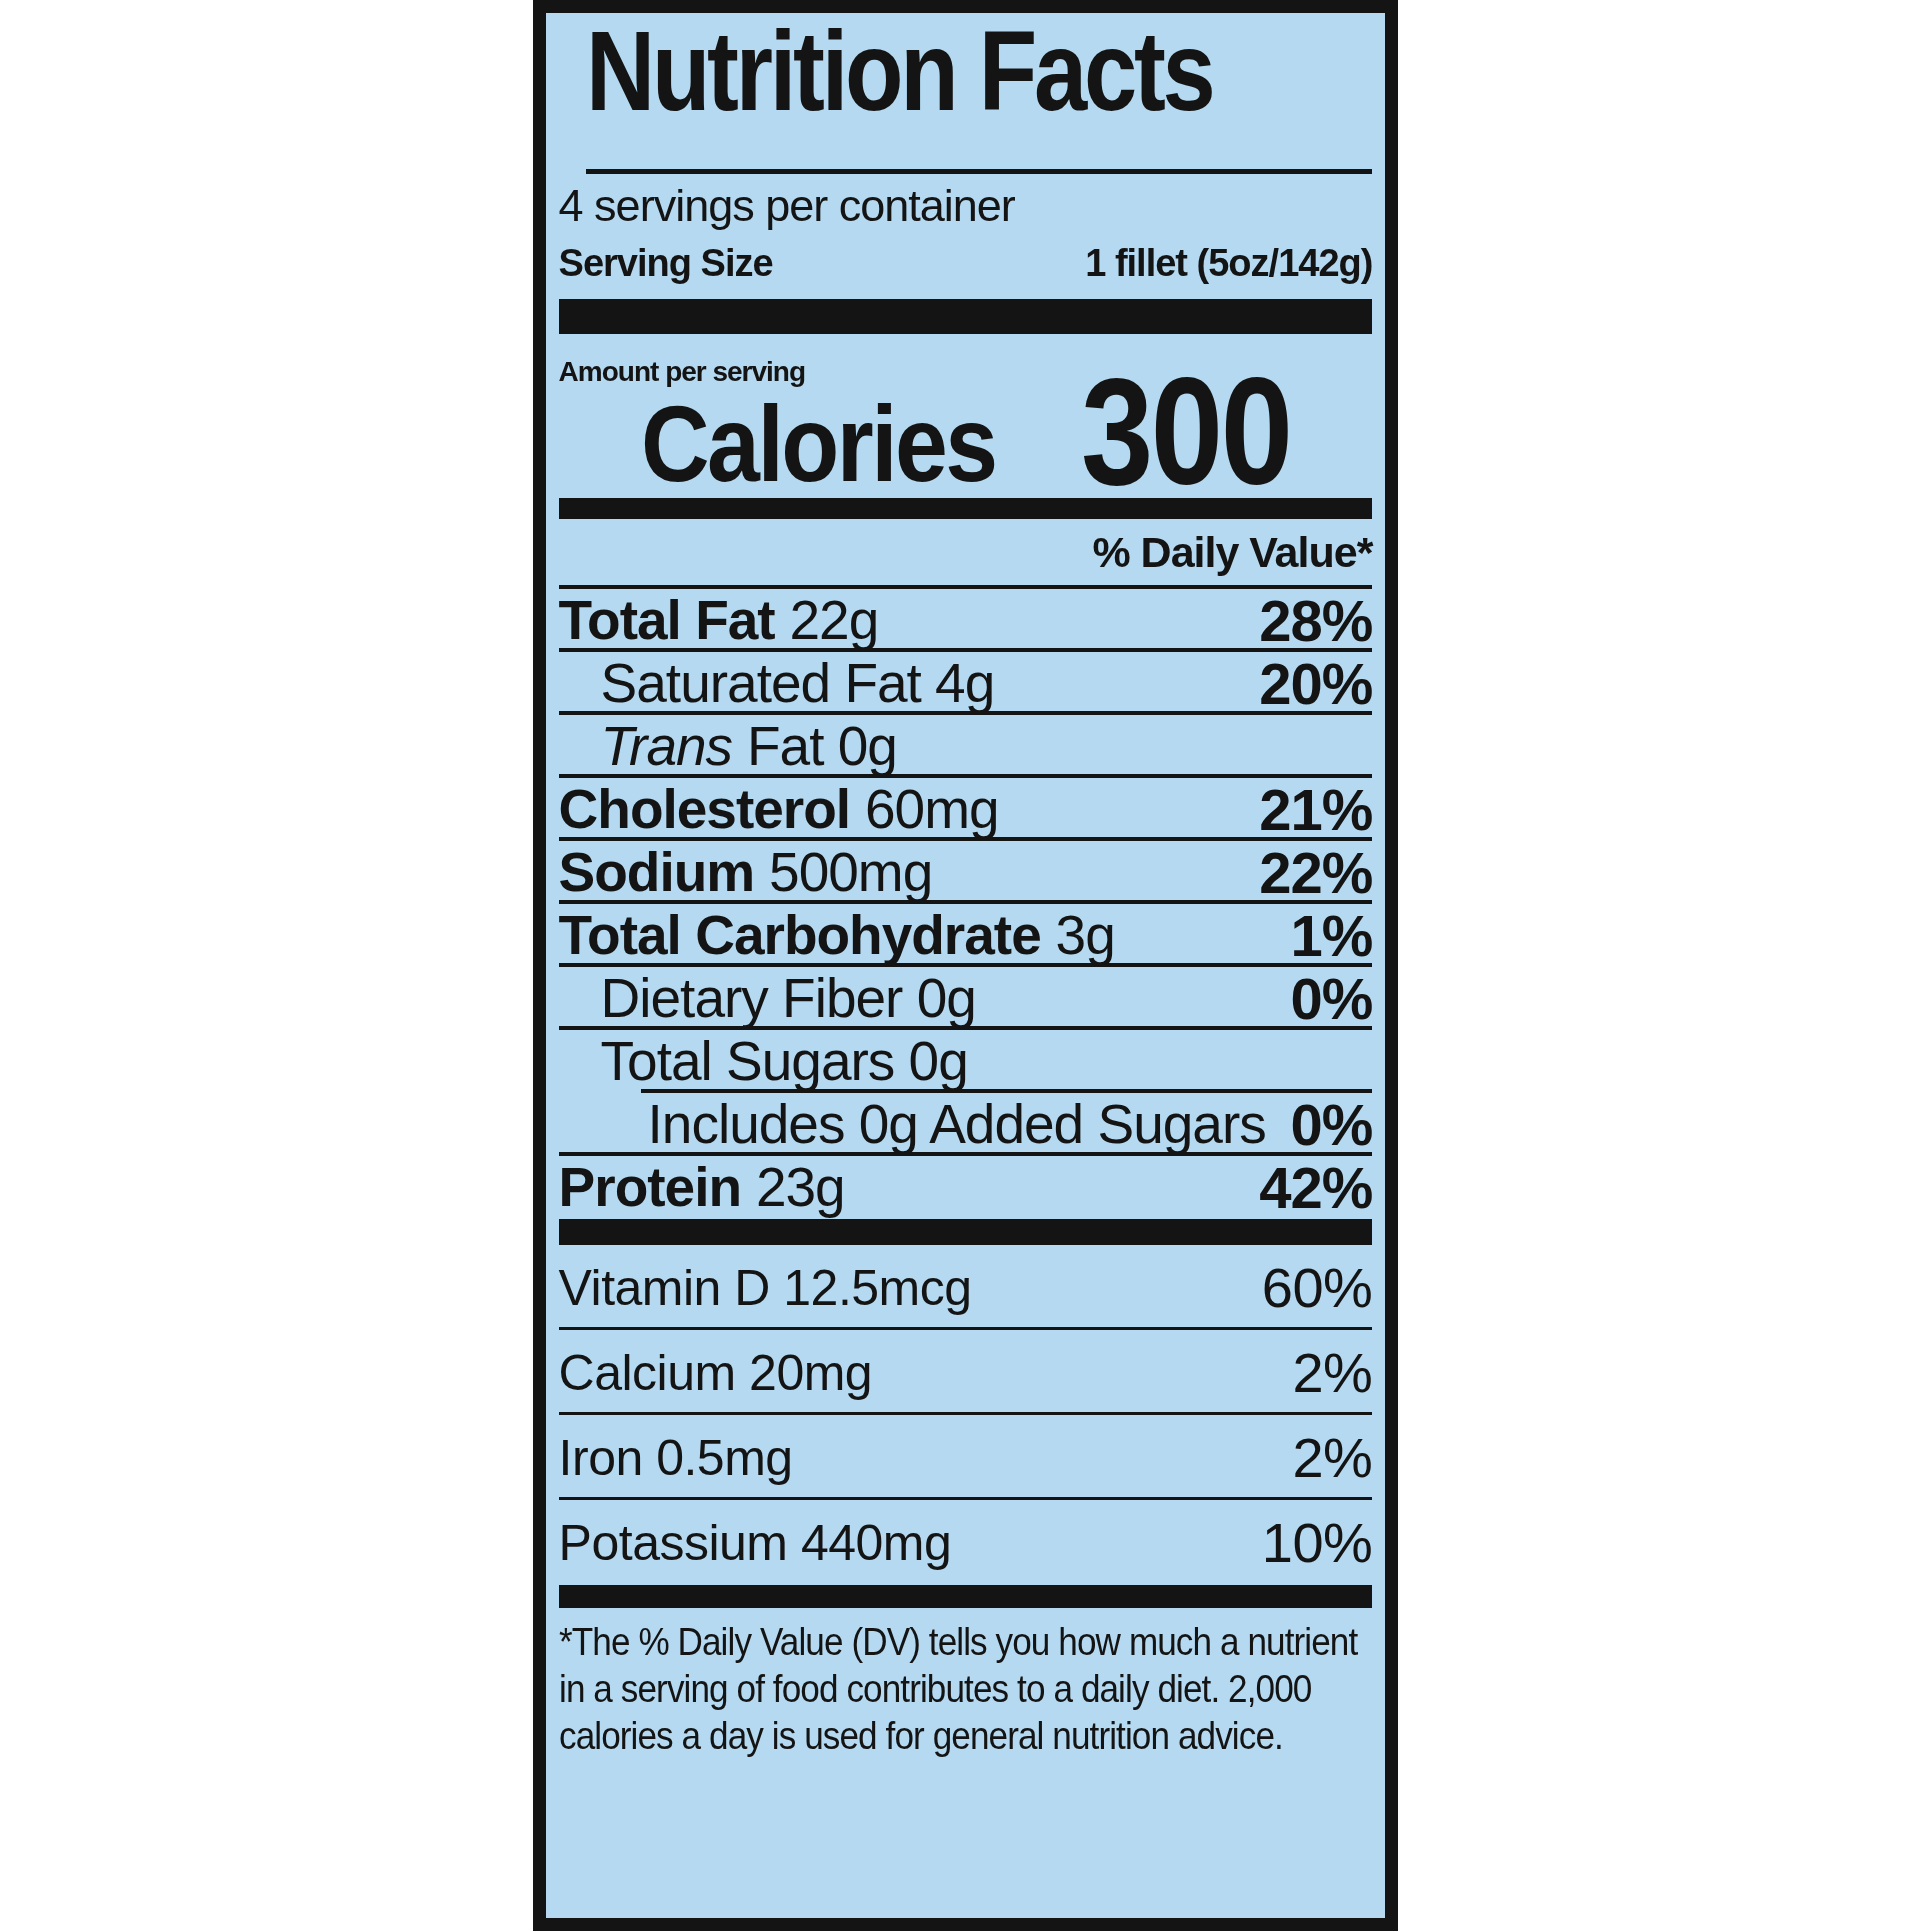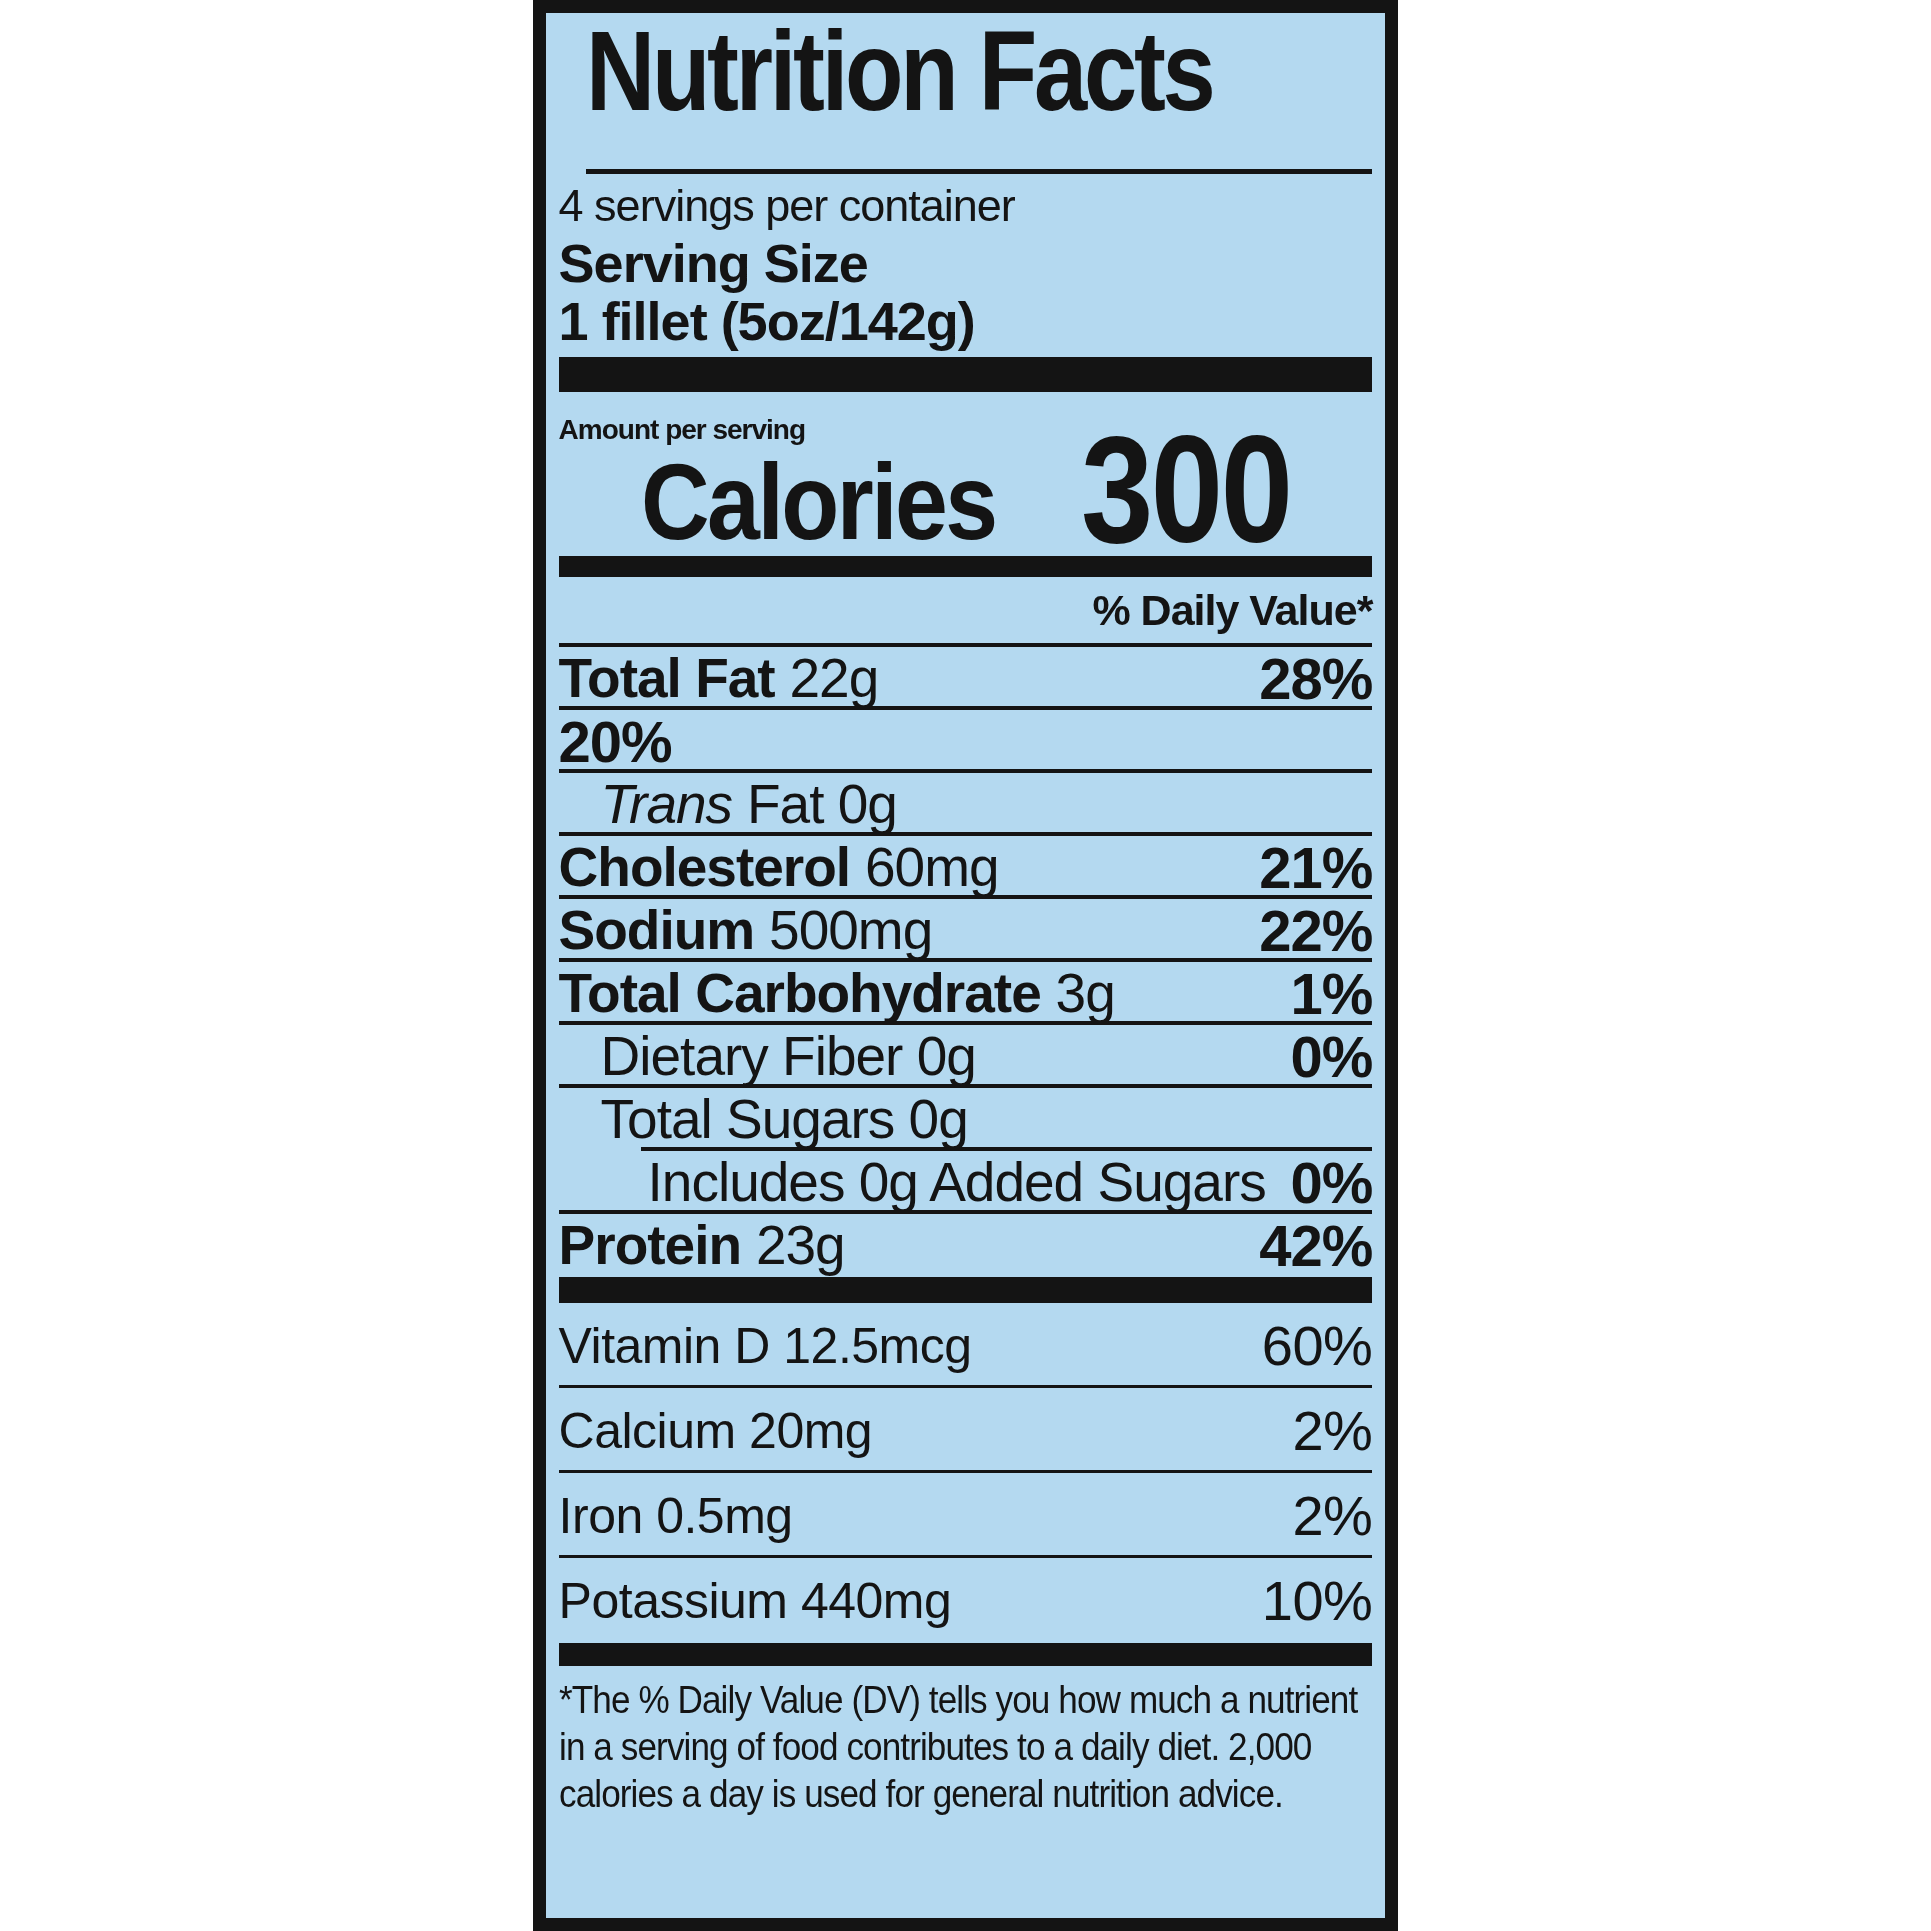"Serving Size" .serving-row { flex-direction: column -> none; font-size: 54px -> 38px }
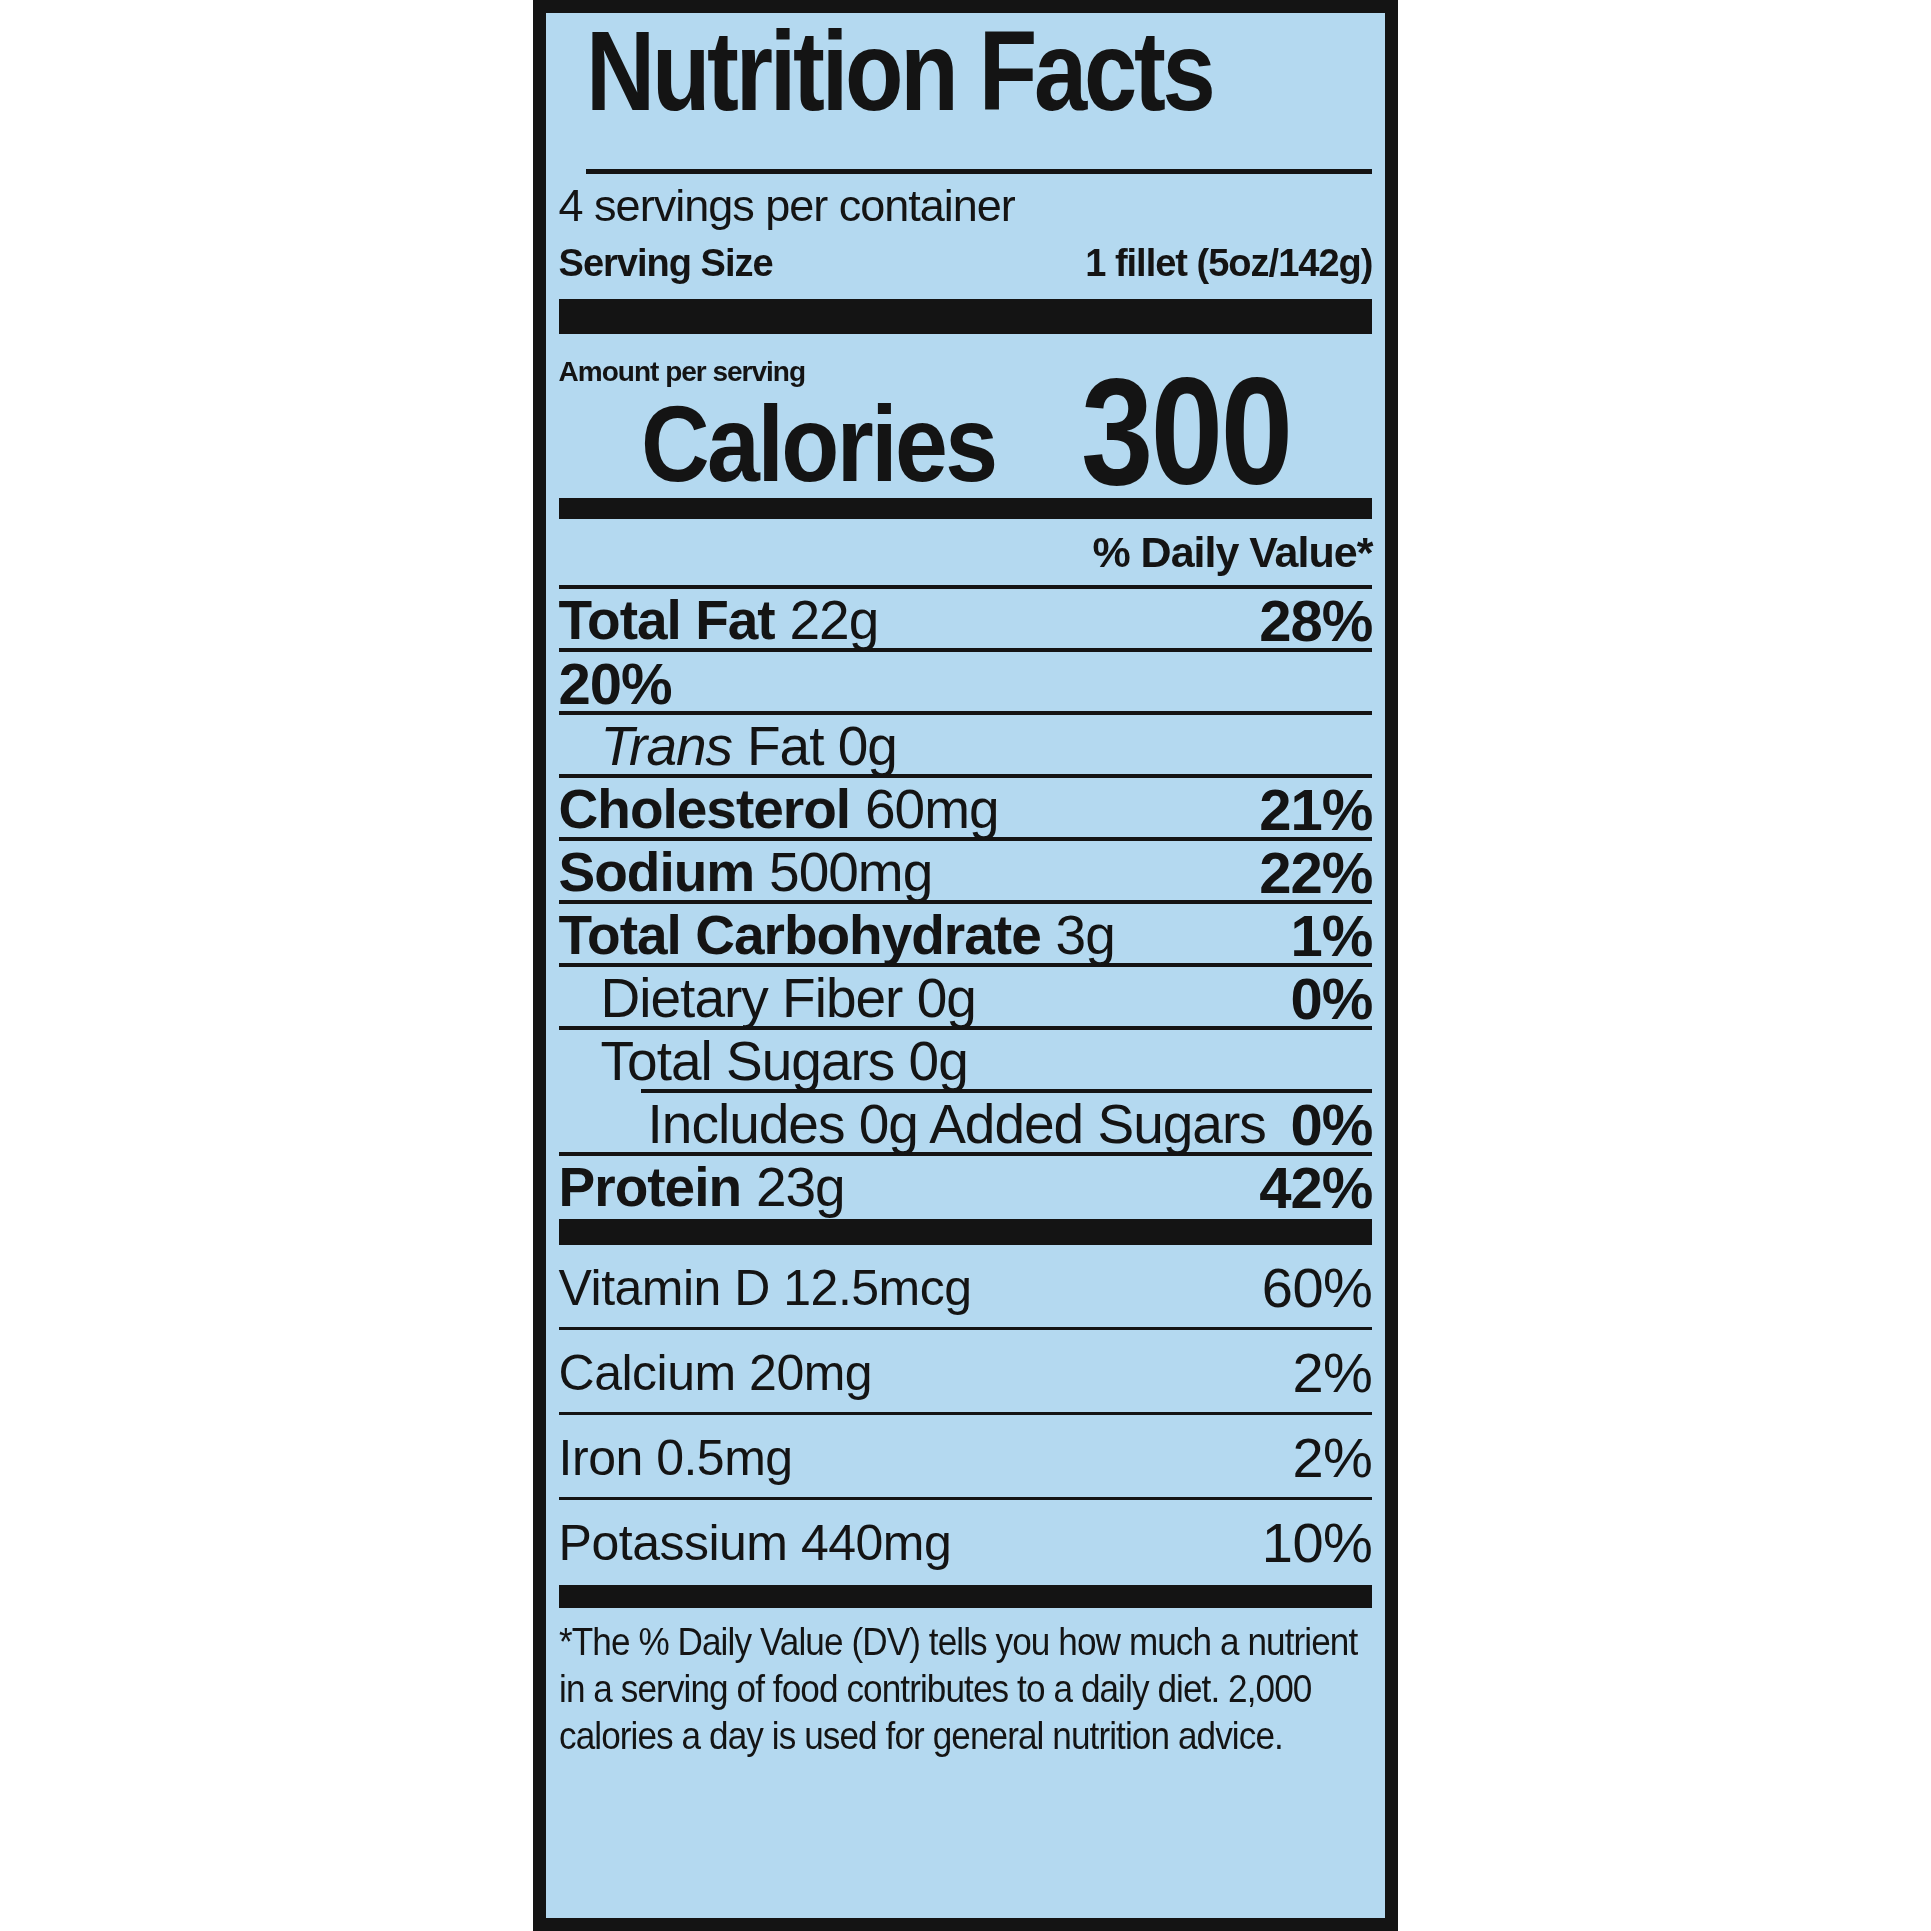"Saturated Fat 4g" span.row-text { html: none -> <span> <span>Saturated Fat 4g</span> </span> }
